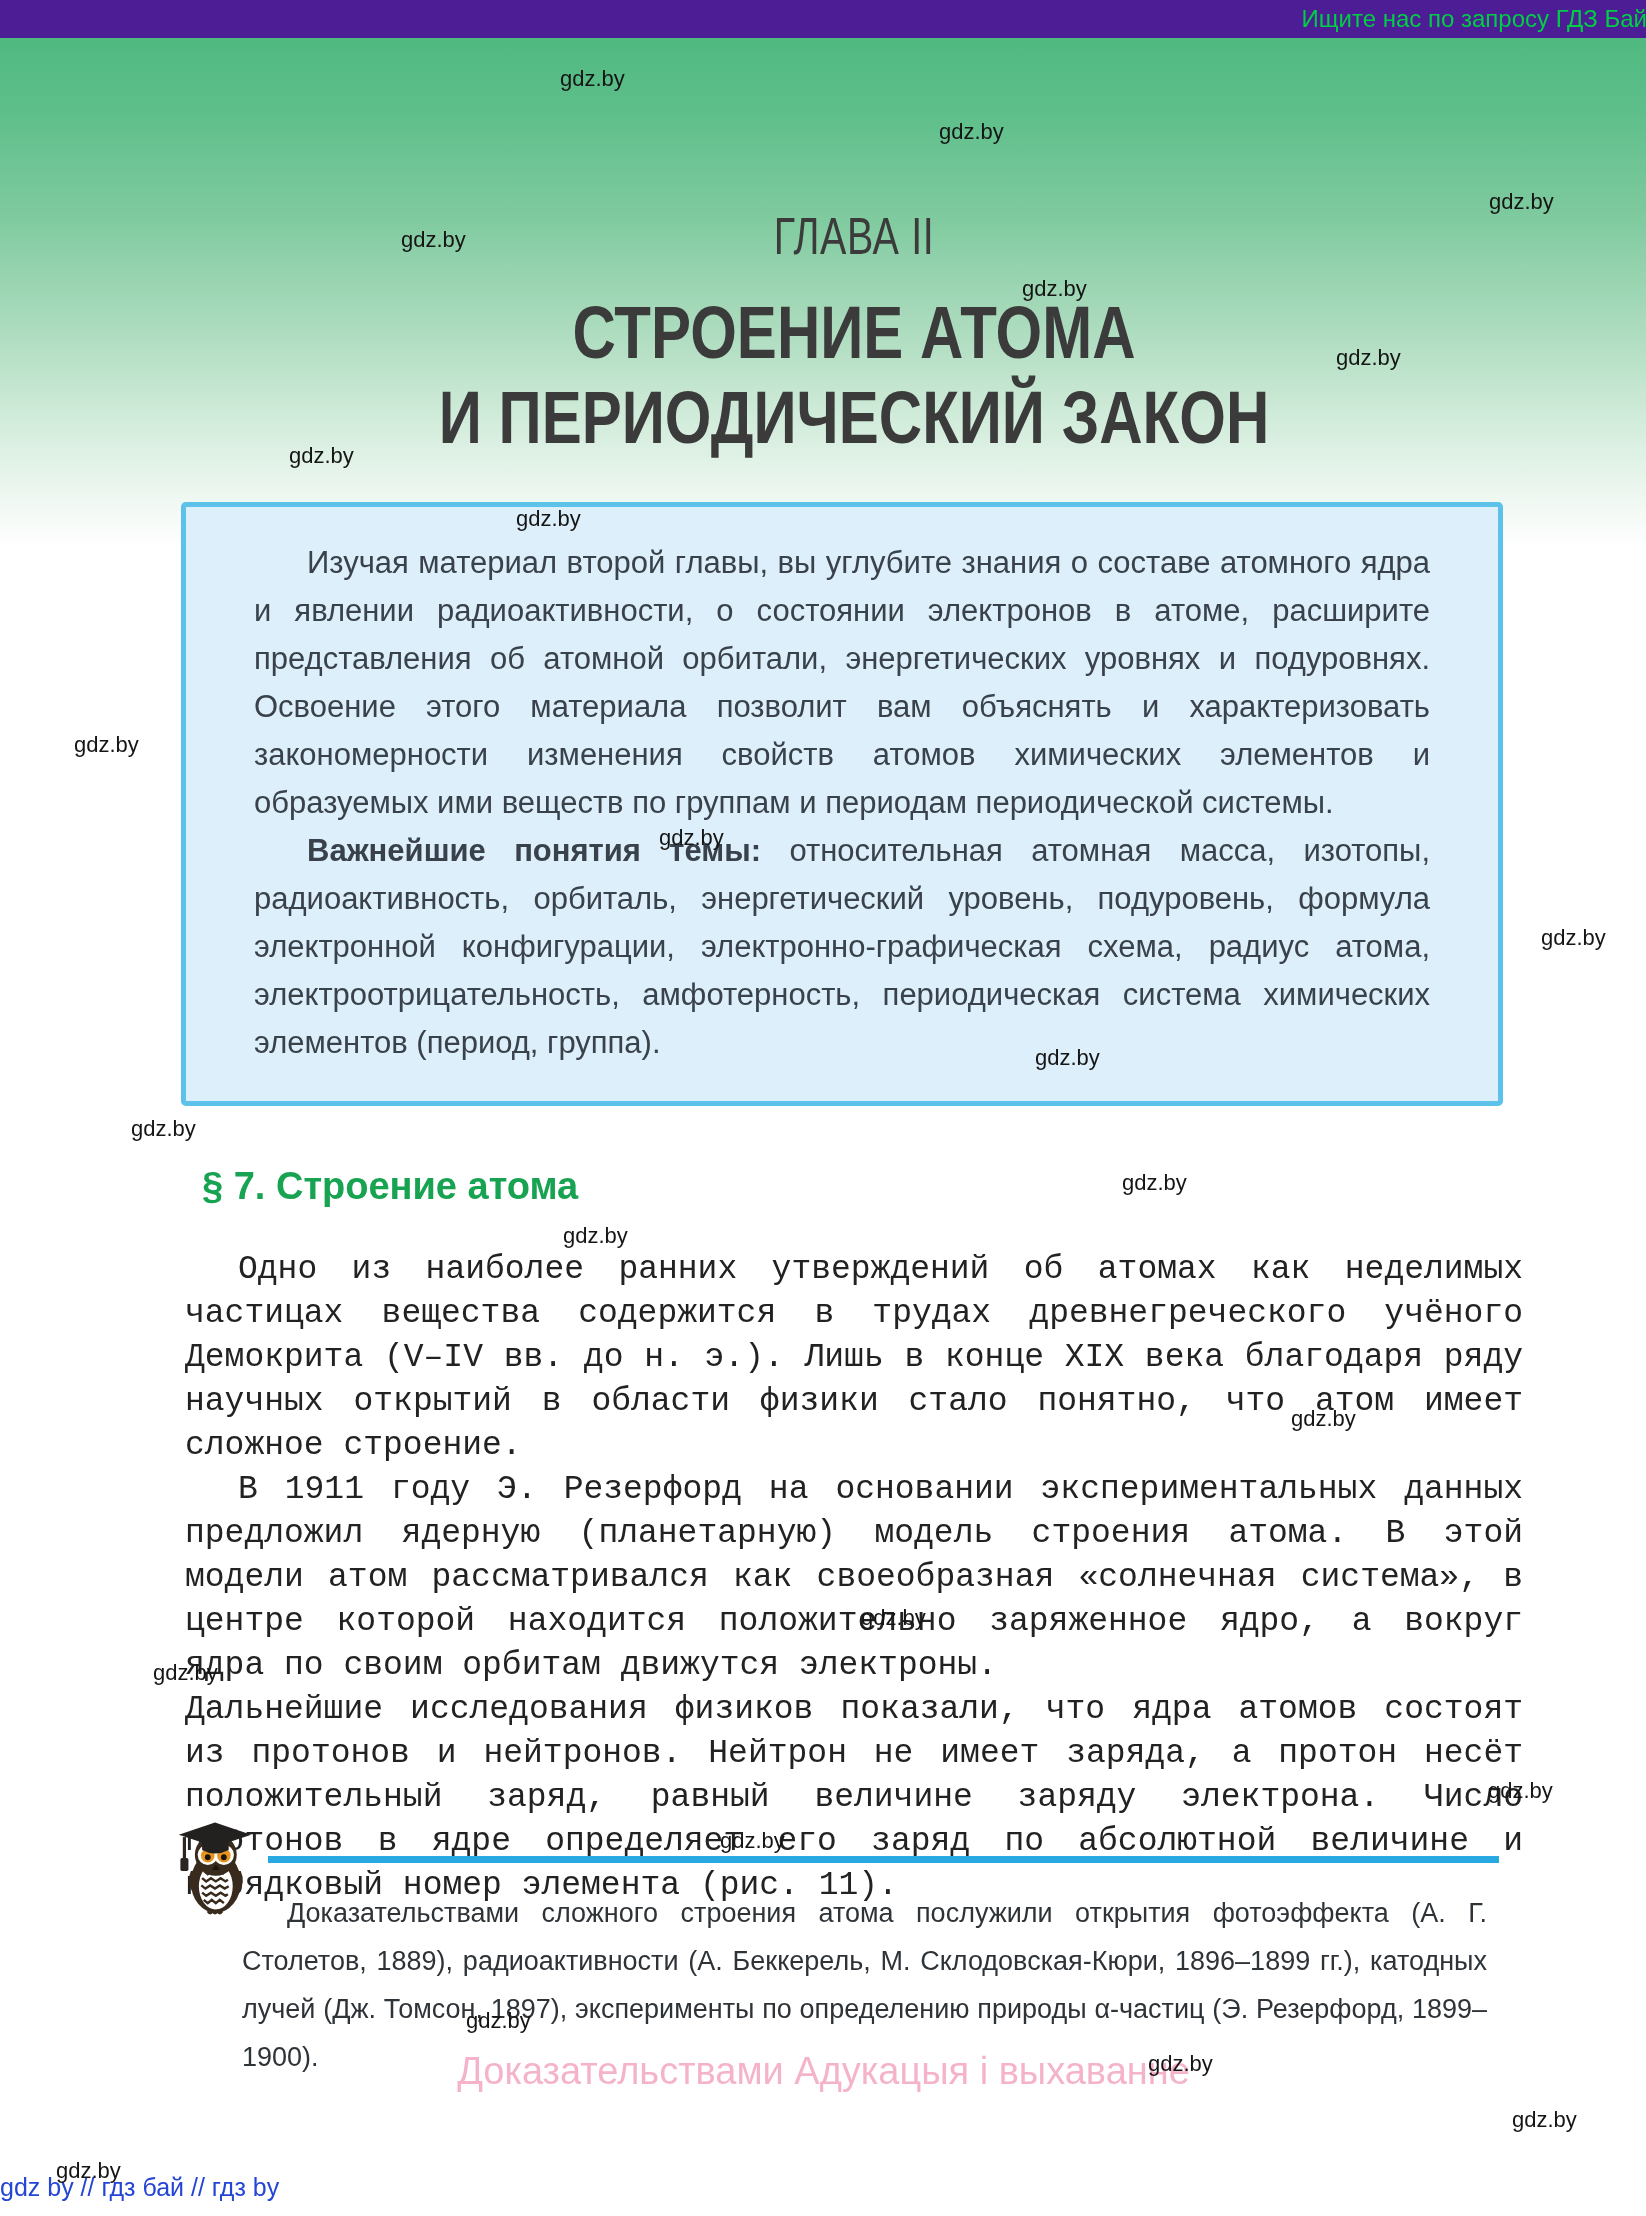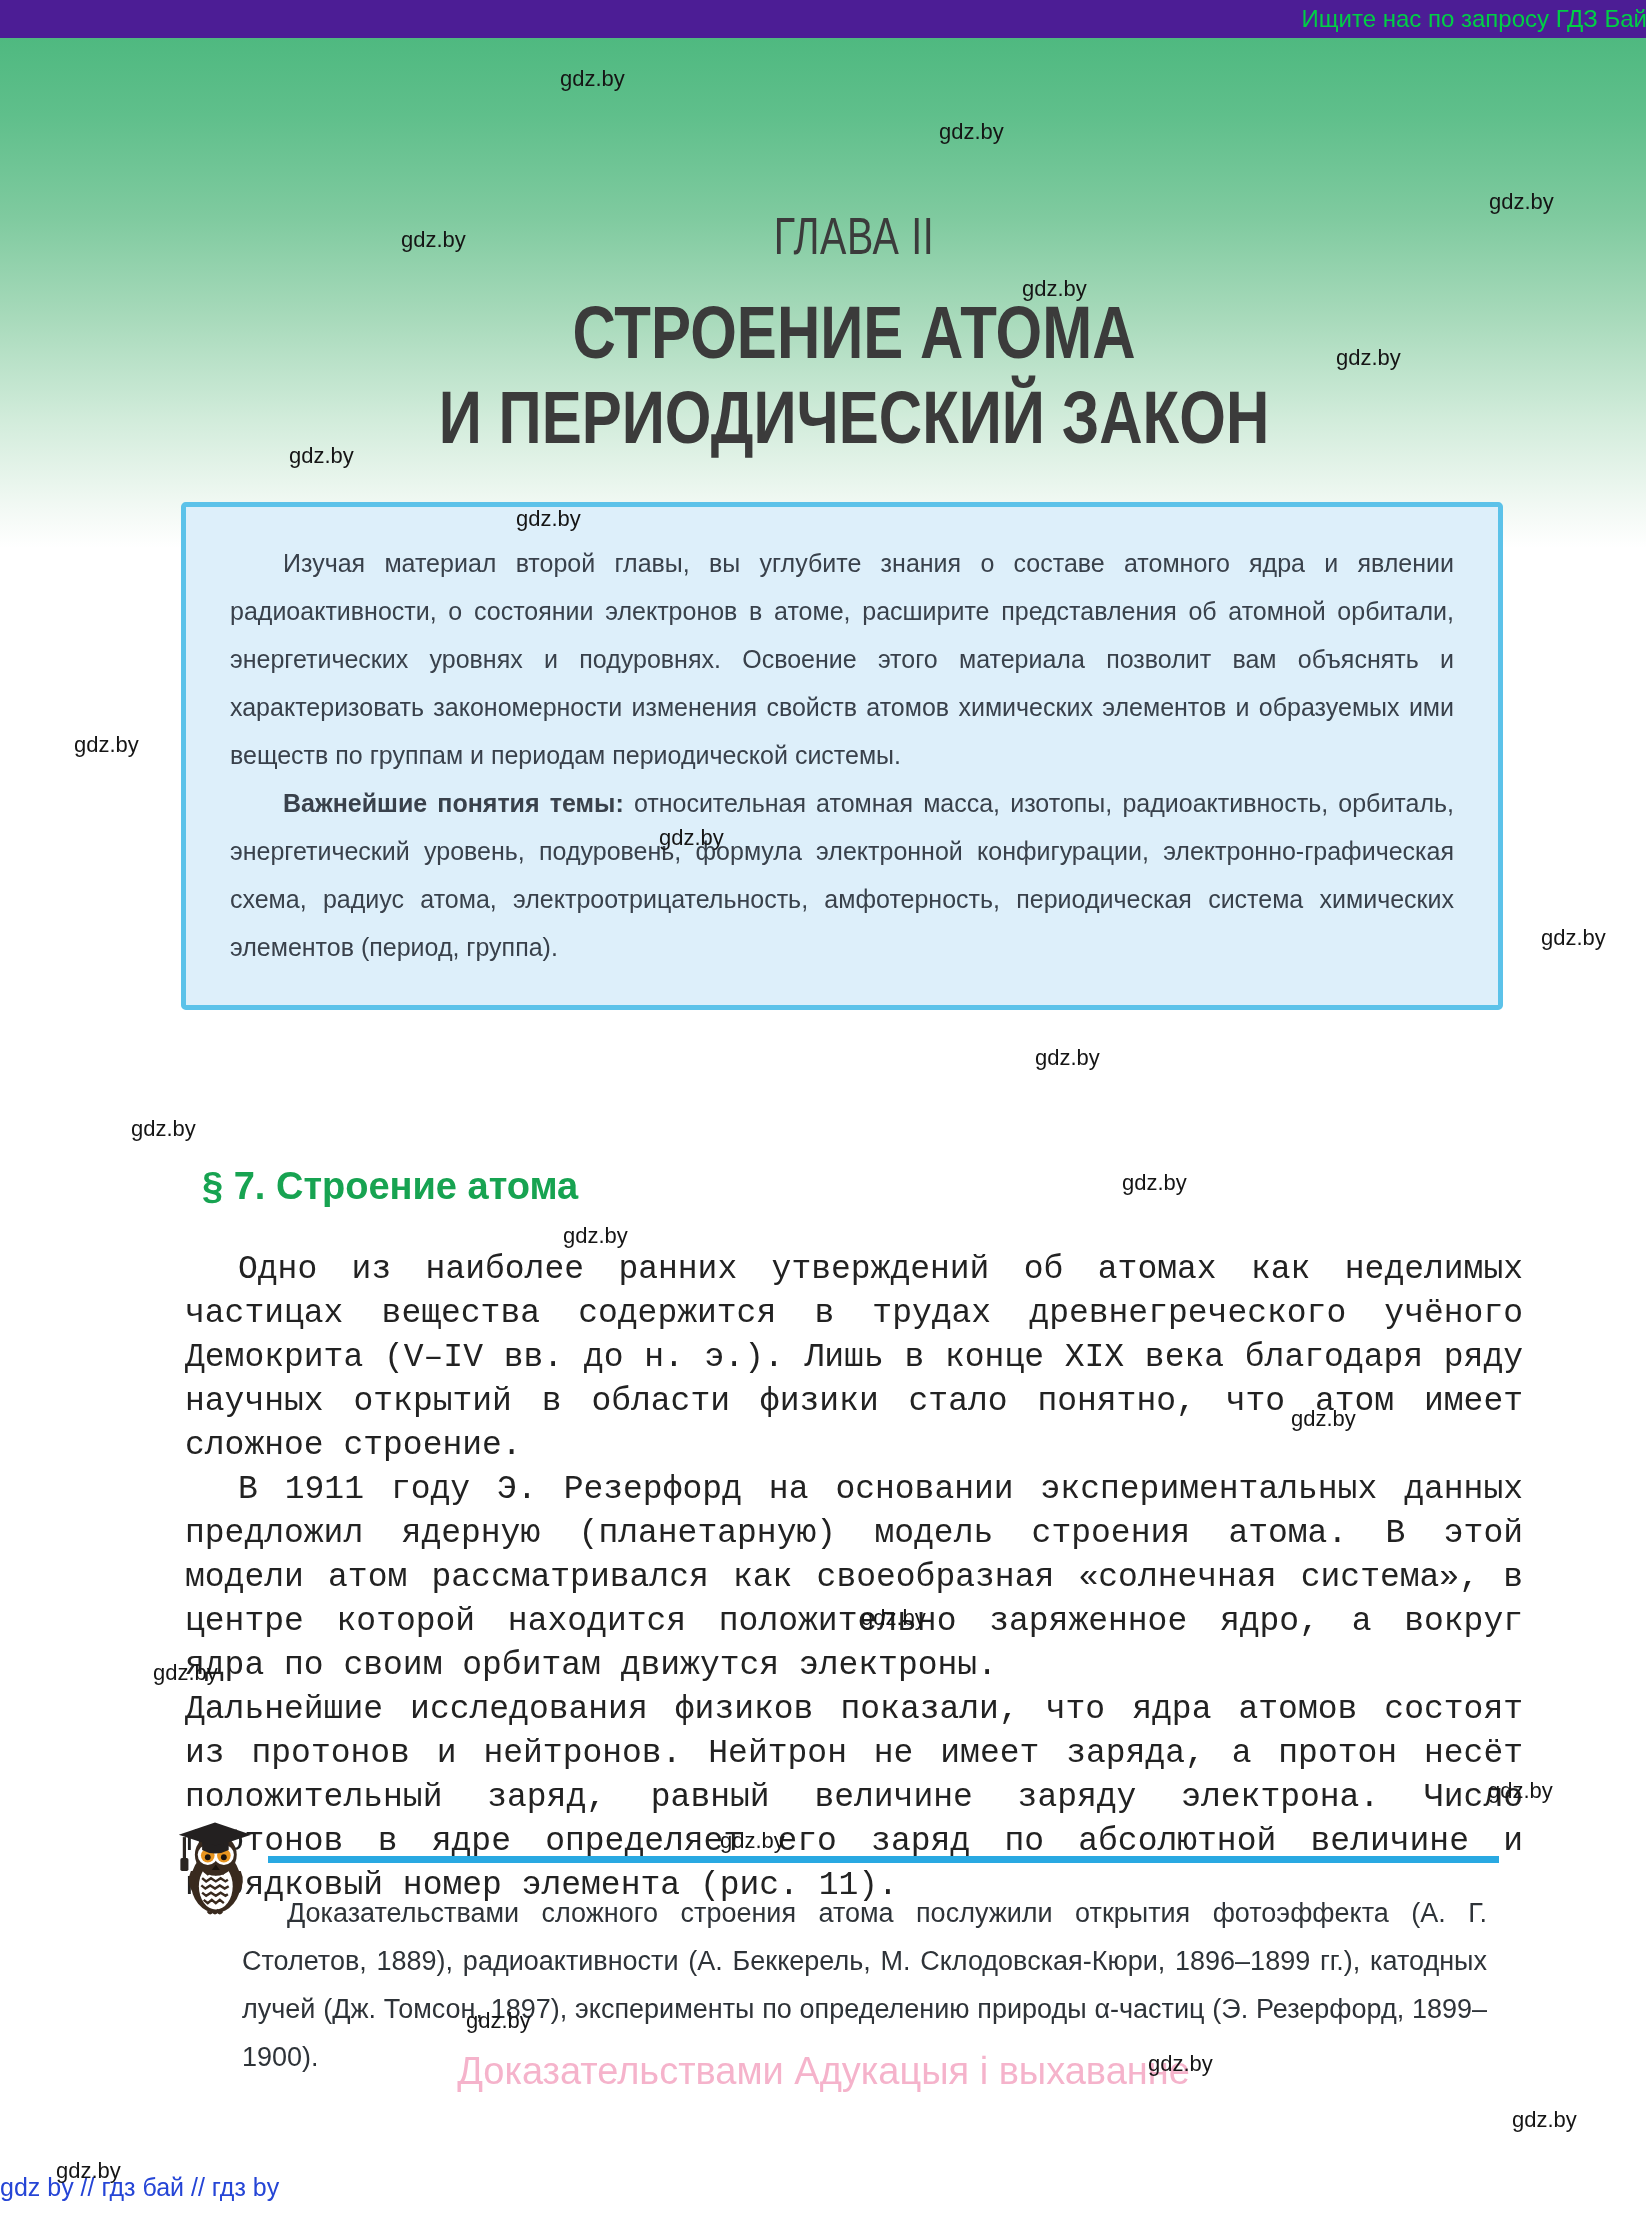"Изучая материал второй главы, вы" .intro-box { font-size: 25px -> 31px; padding: 32px 44px 34px -> 32px 68px 34px }
